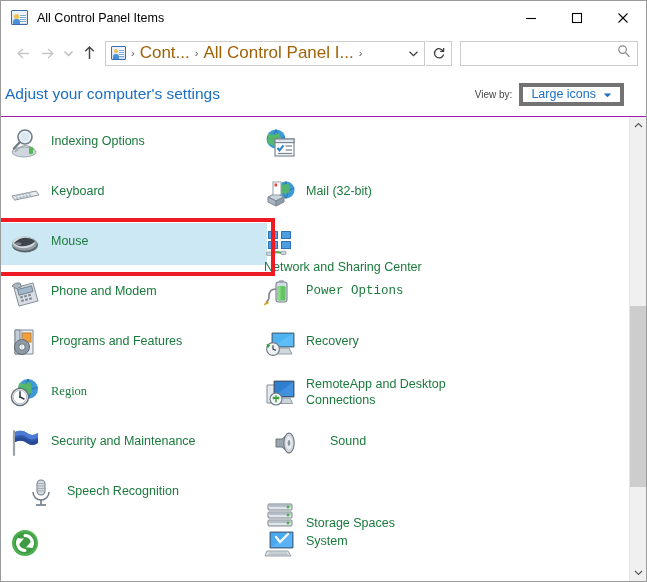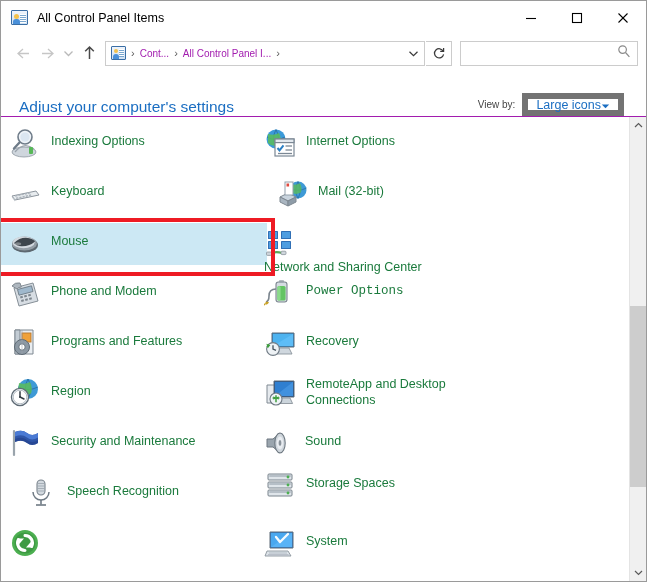"Cont..." .crumb-text { color: #a21caf -> #a16207; font-size: 10px -> 17px }
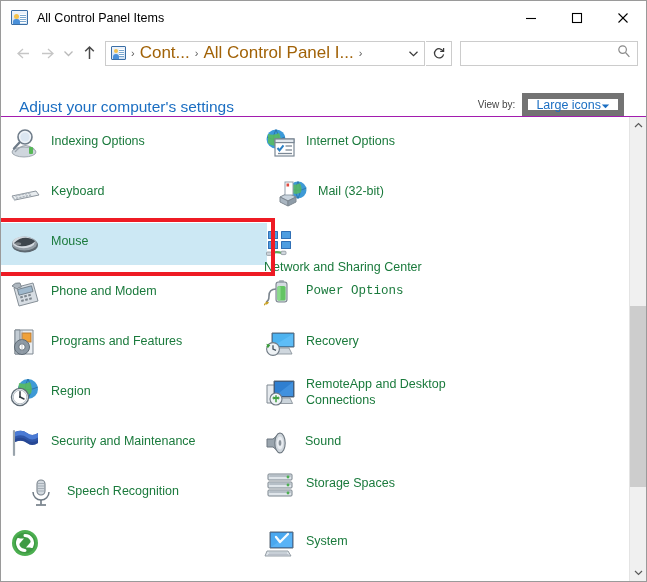"Adjust your computer's settings" .header-strip { align-items: flex-end -> center; padding: 0 22px 0 18px -> 0 22px 0 4px }
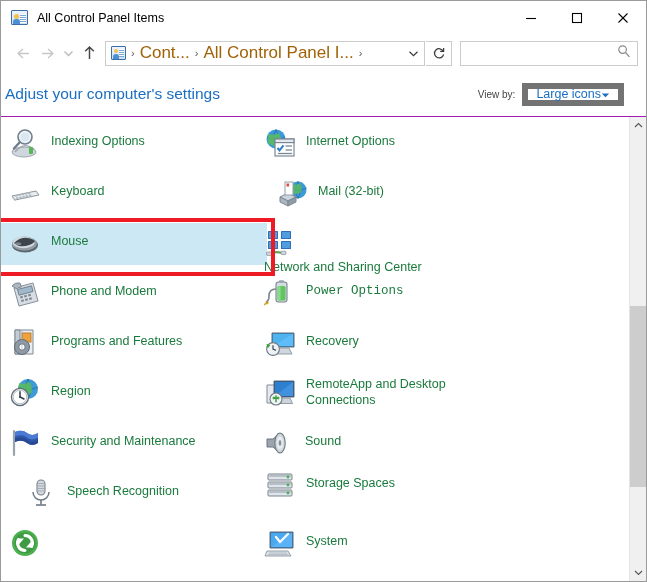"Large icons" .viewby-btn { border: 6px solid #737373 -> 4px solid #737373; gap: none -> 7px }
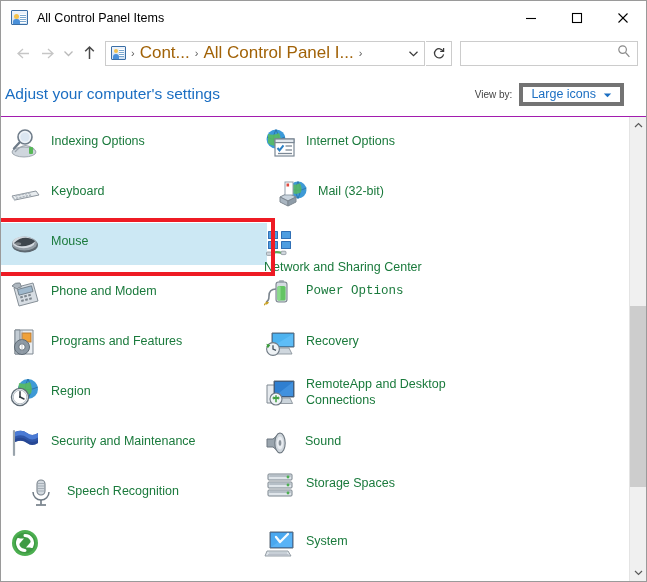"Internet Options" div.cp-label { html: <div>Internet Options</div> -> none }
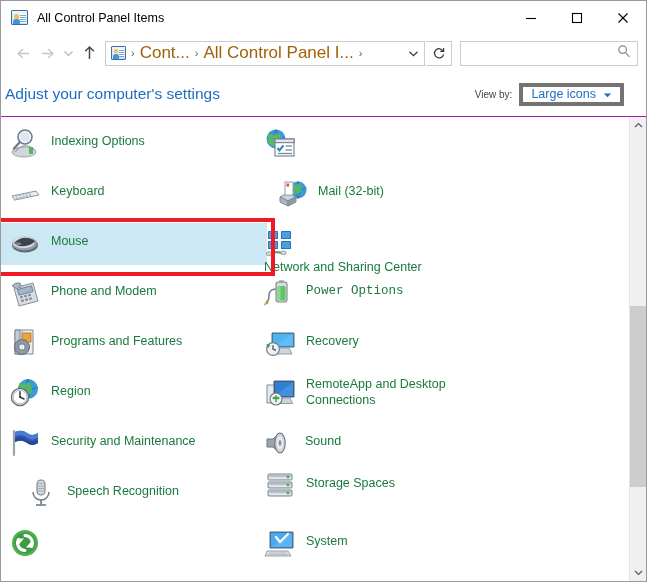"Mail (32-bit)" div.cp-item { left: 267px -> 255px }
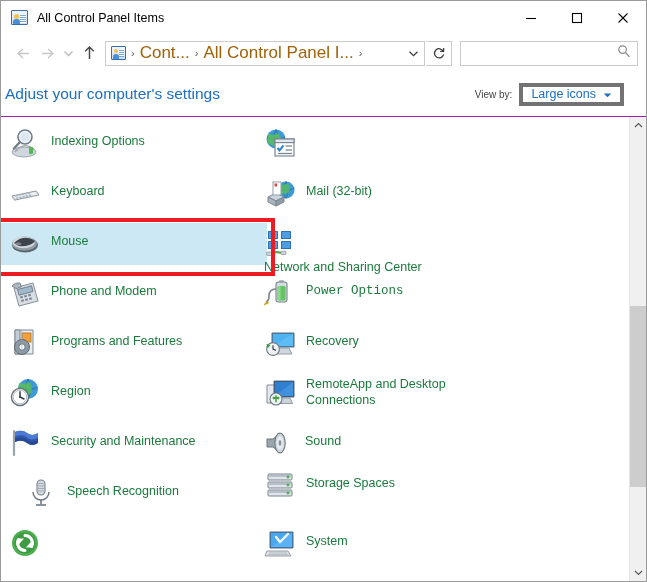"Region" div.cp-item { font-family: none -> Liberation Serif, serif }
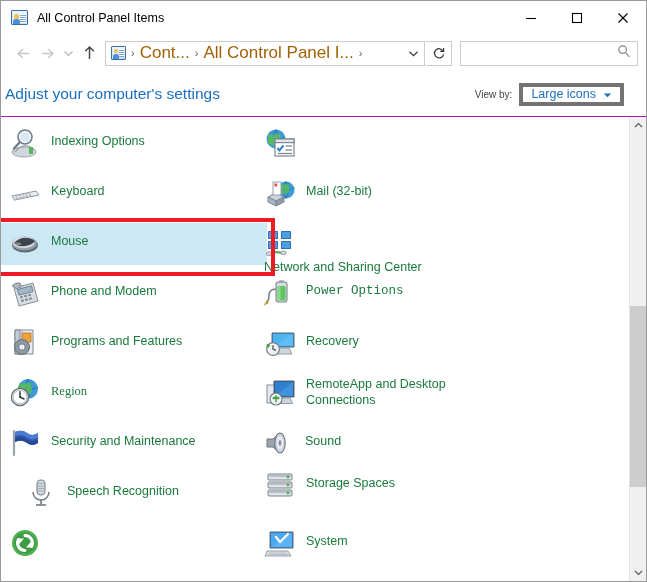"Sound" div.cp-item { gap: none -> 16px; left: 254px -> 263px }
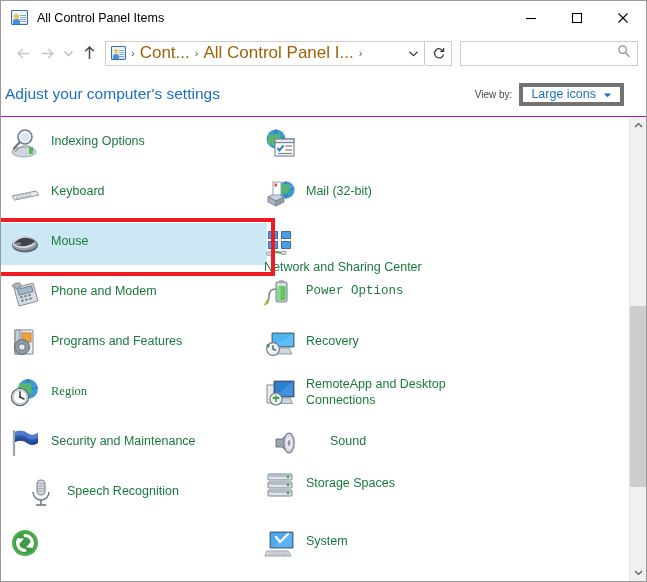"Storage Spaces" div.cp-item { align-items: none -> flex-end; top: 348px -> 372px }
